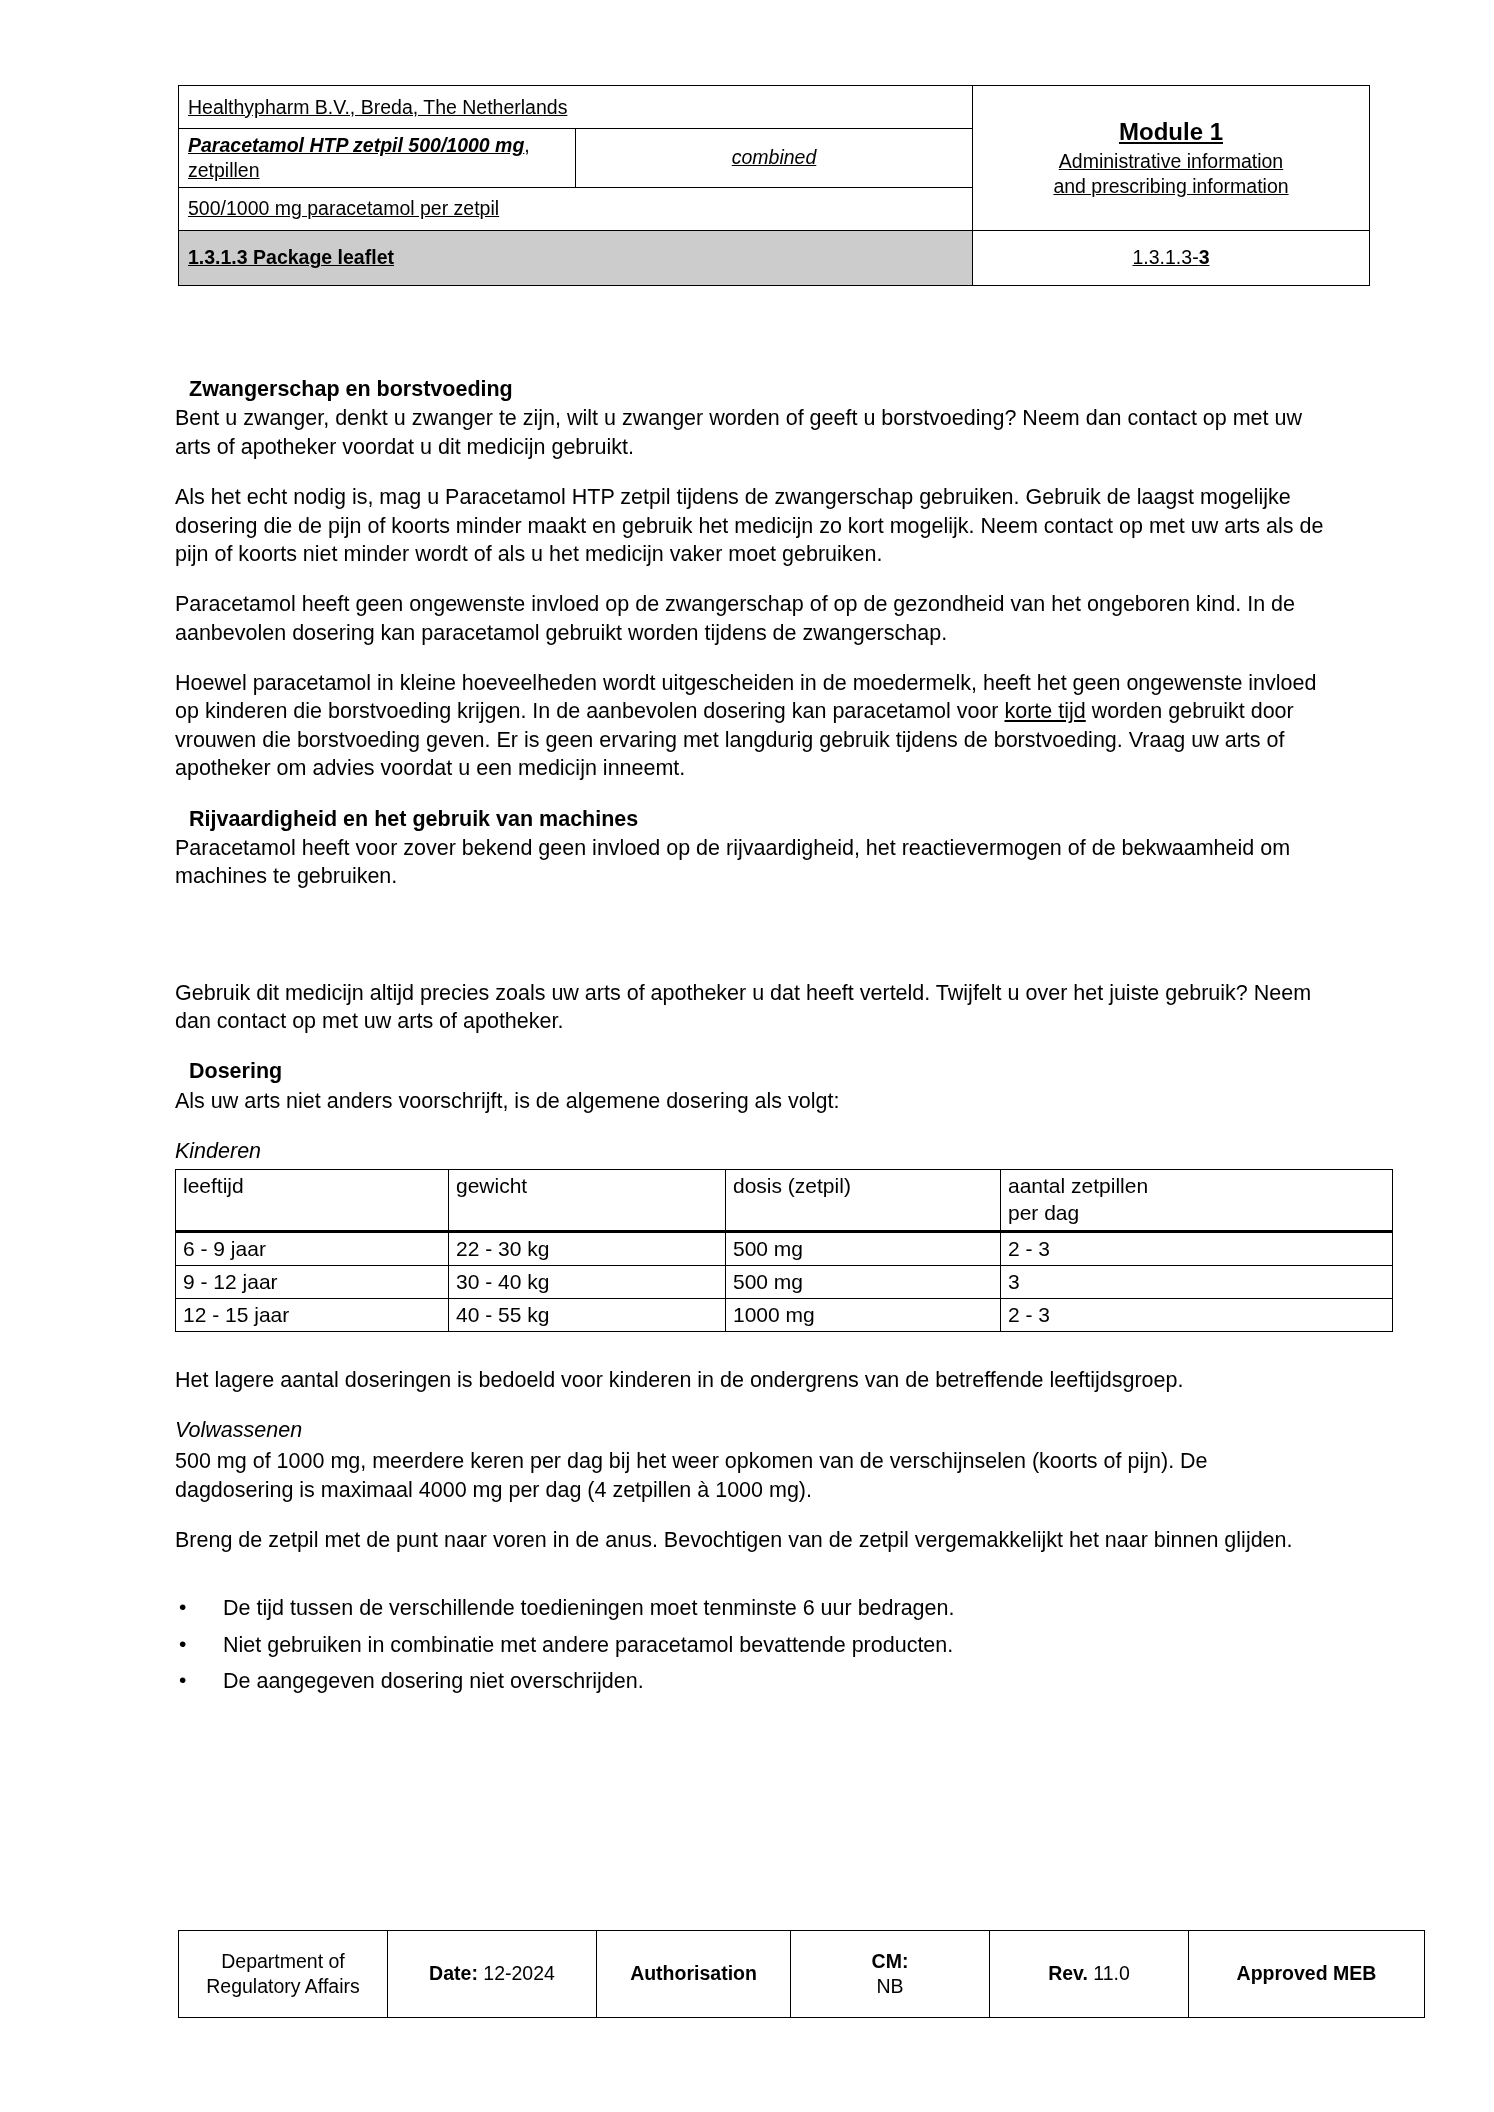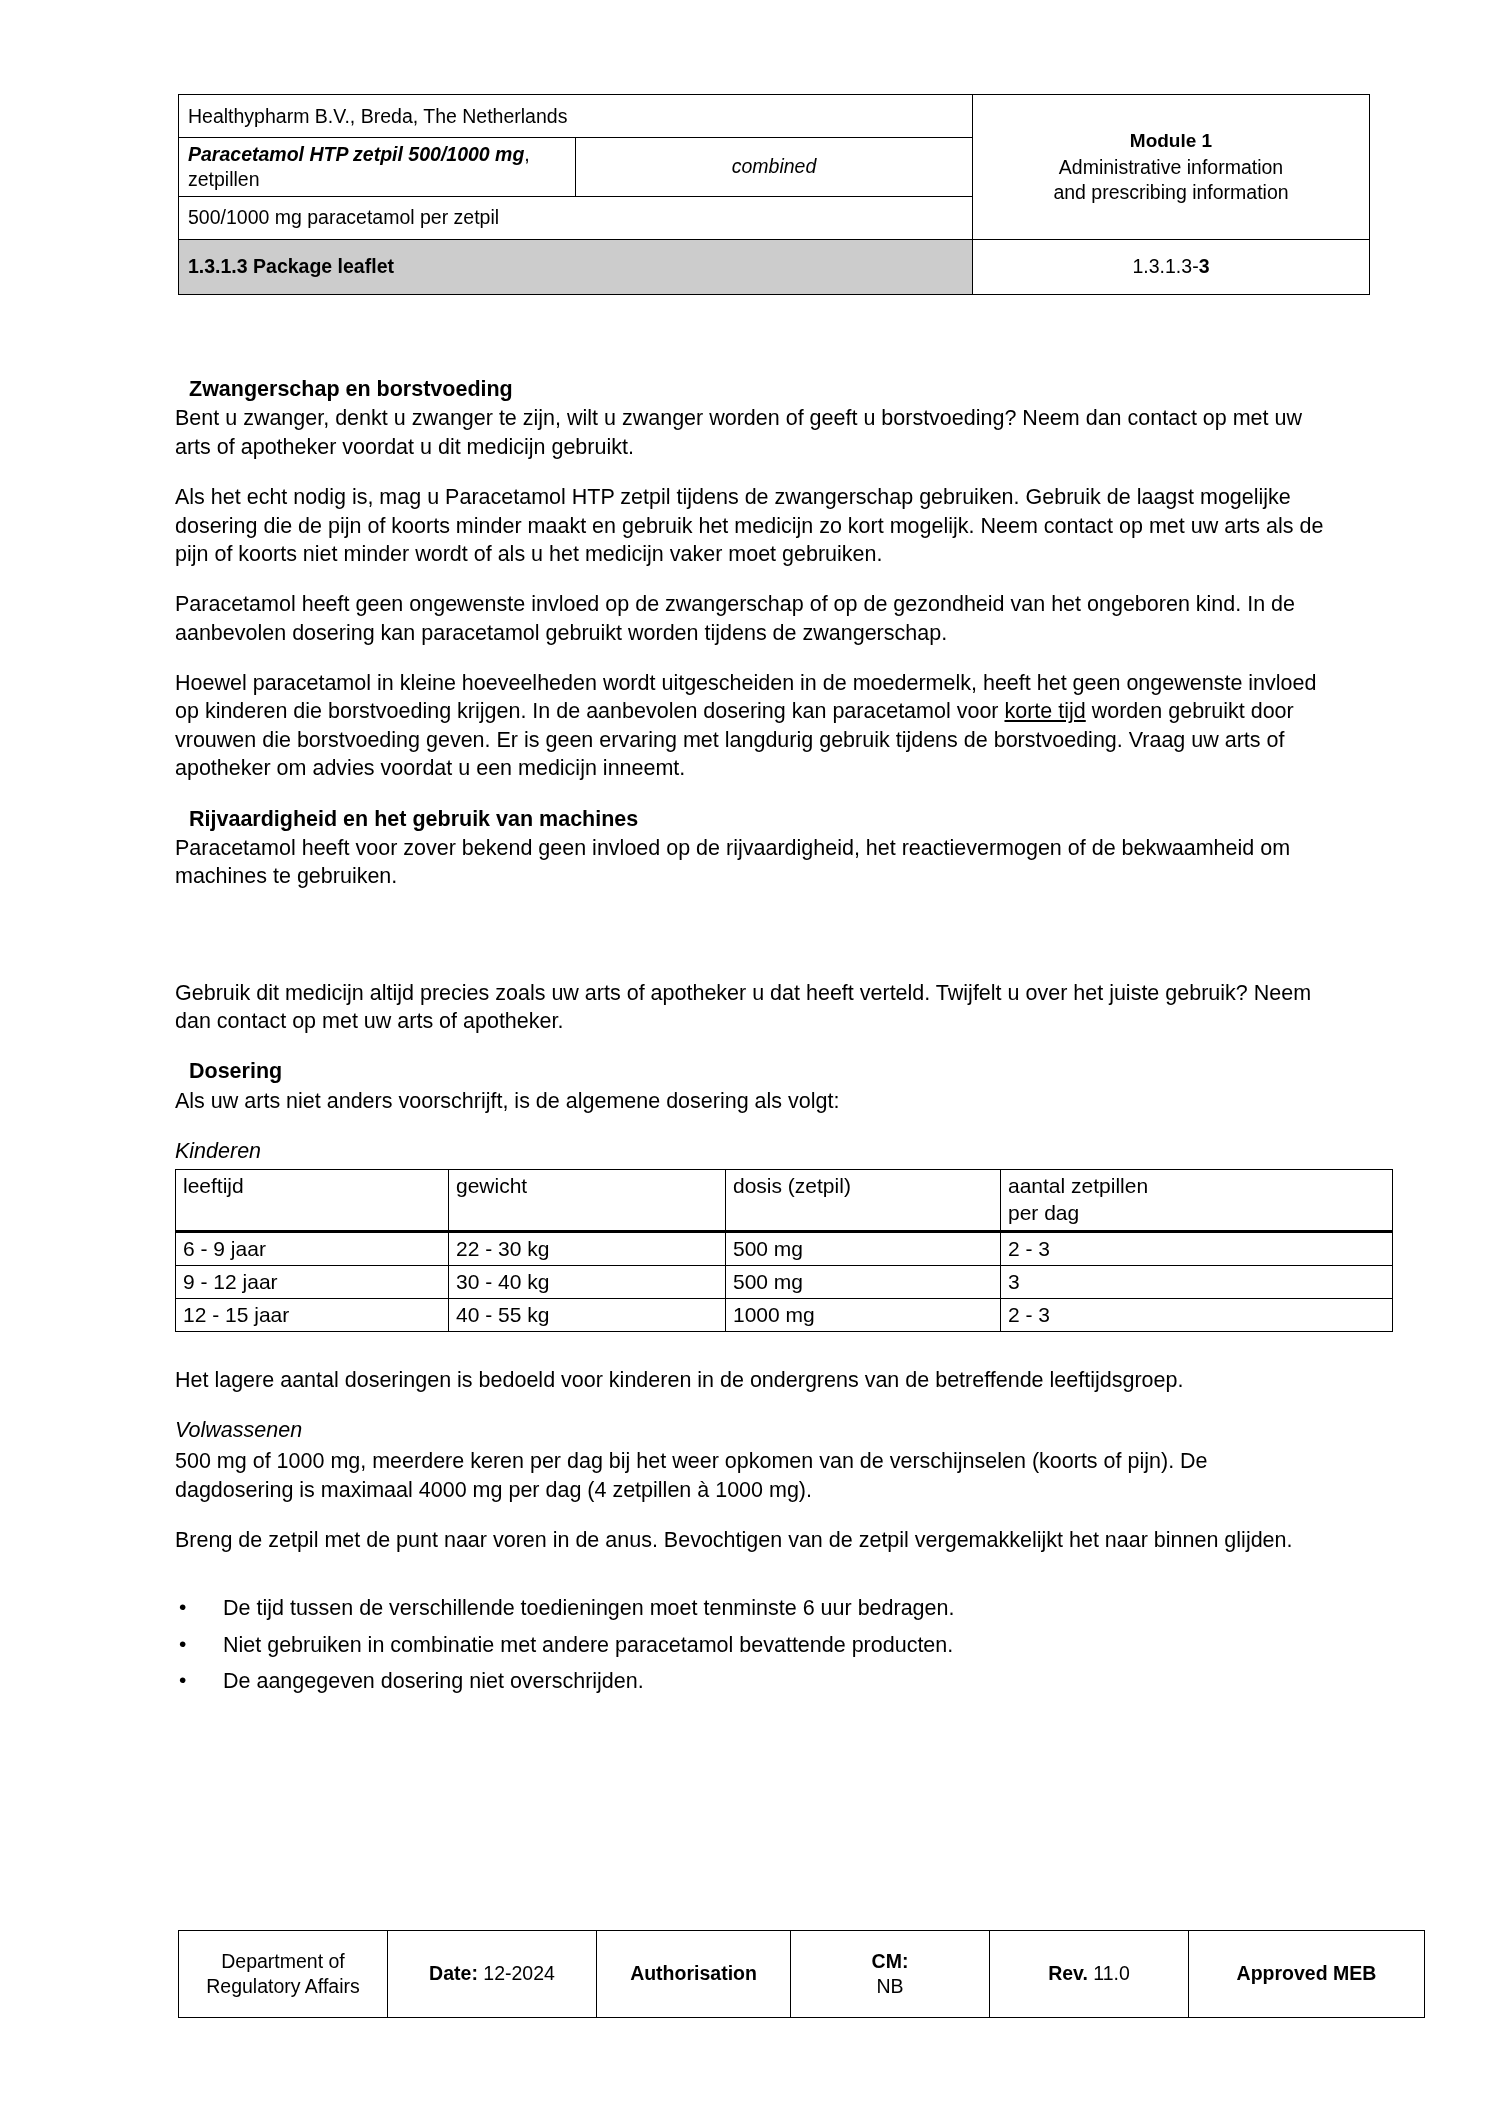"Healthypharm B.V., Breda, The" .header-table { text-decoration: none -> underline; top: 94px -> 85px }
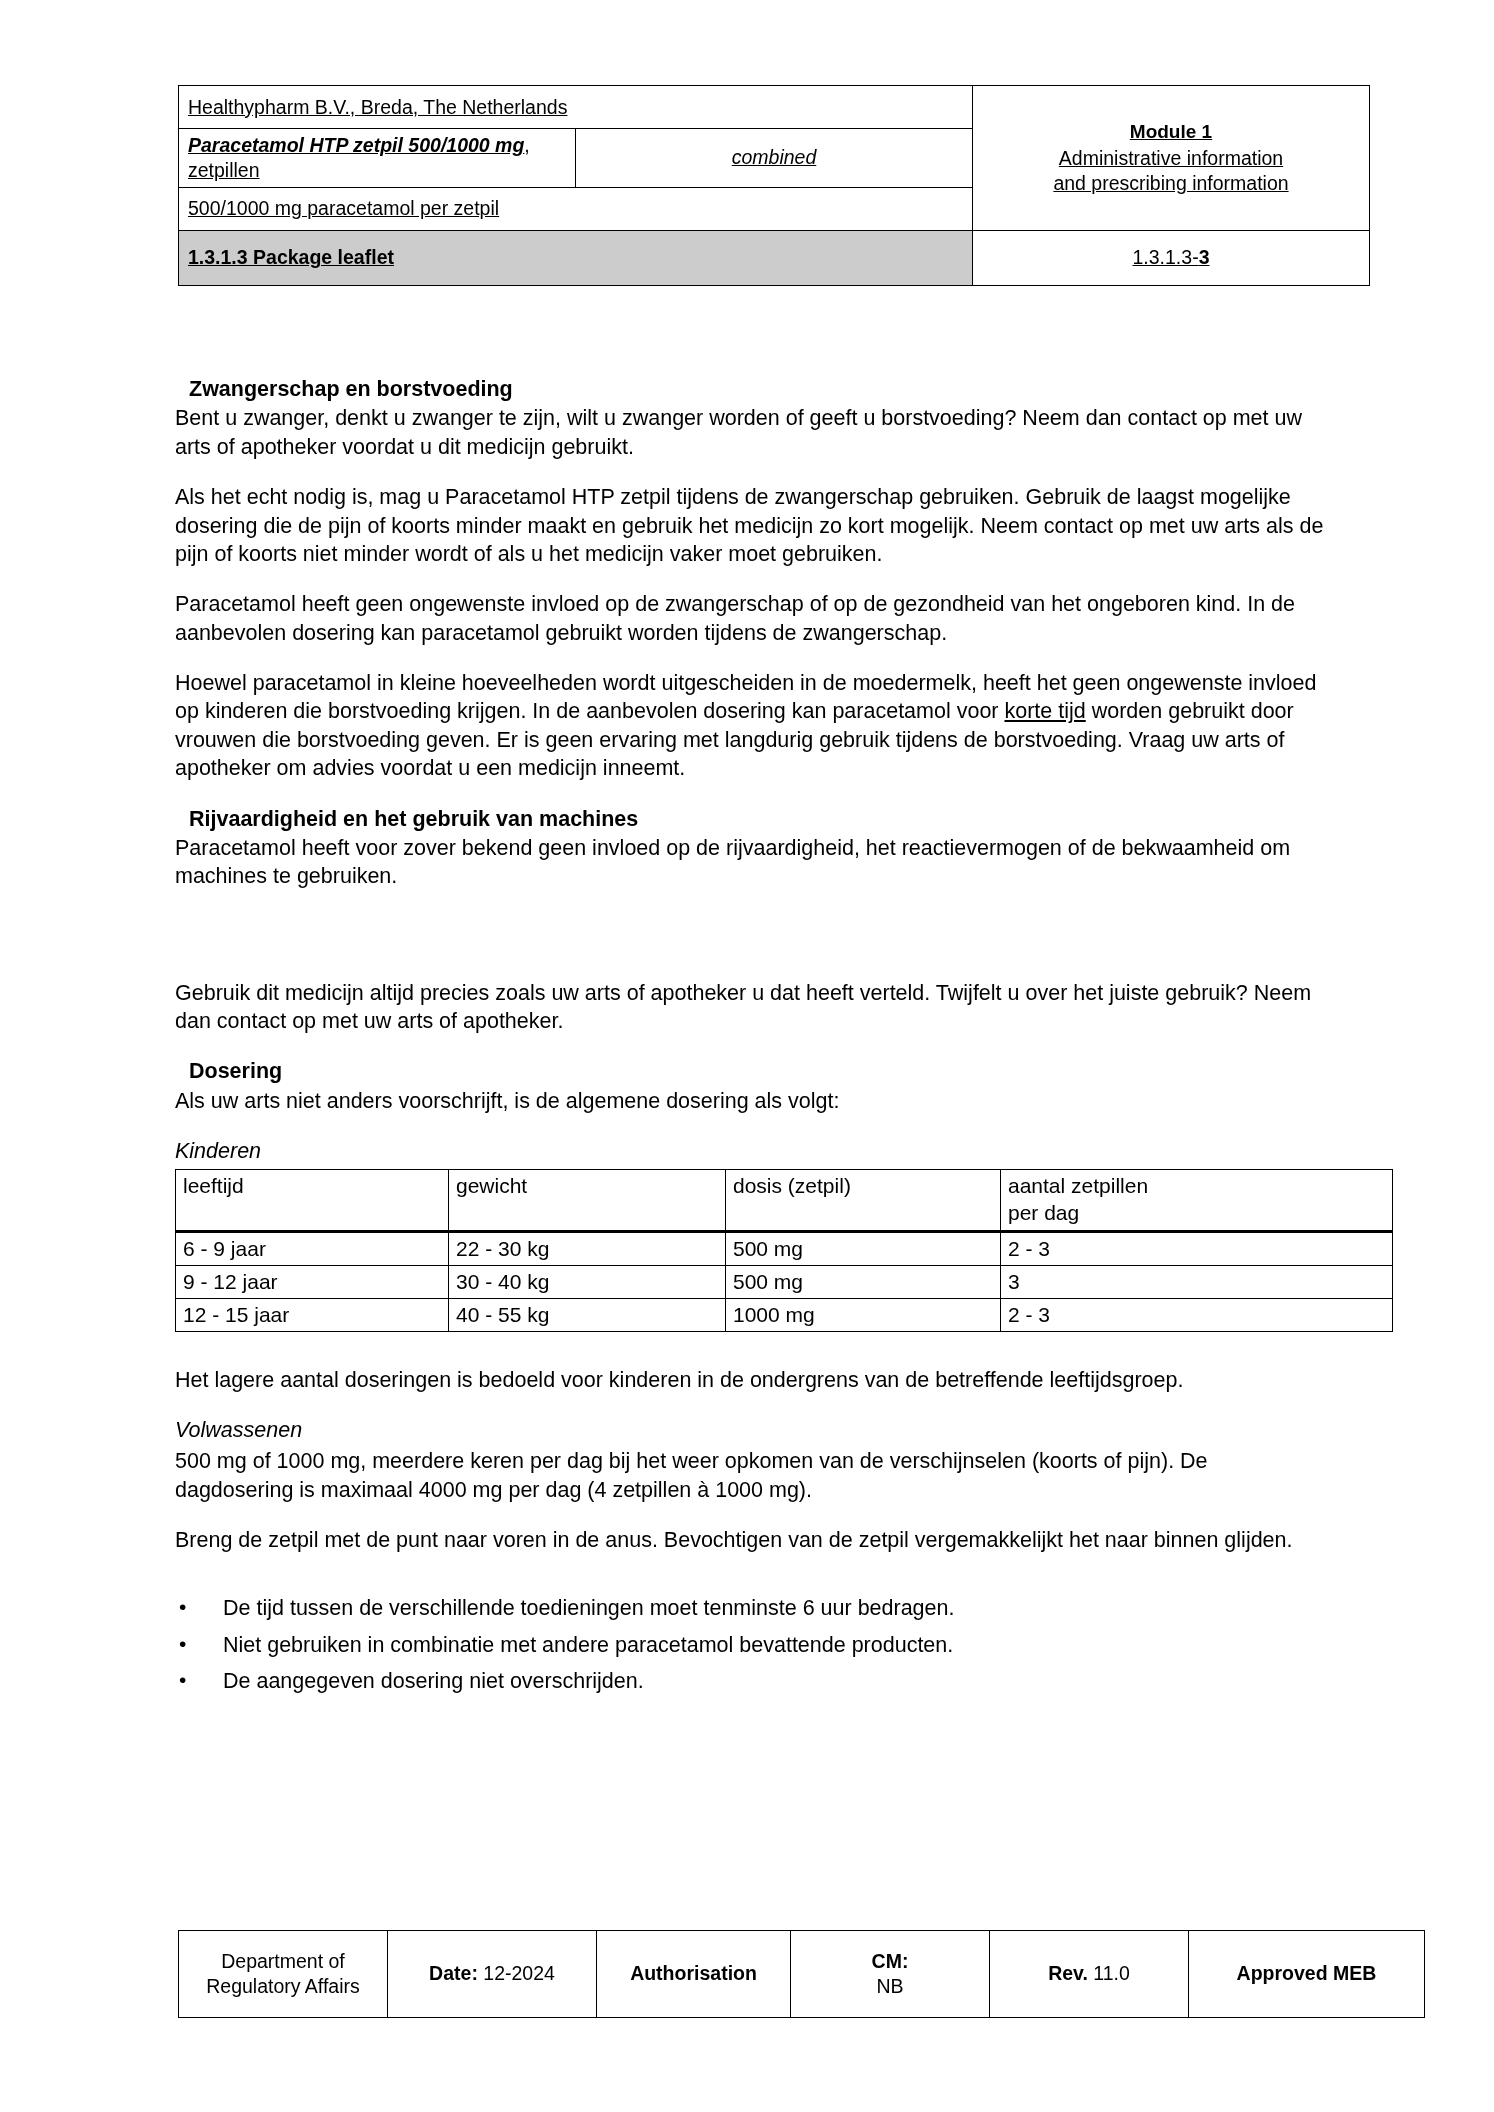"Module 1" .hdr-module .mod-title { font-size: 19px -> 24px }
